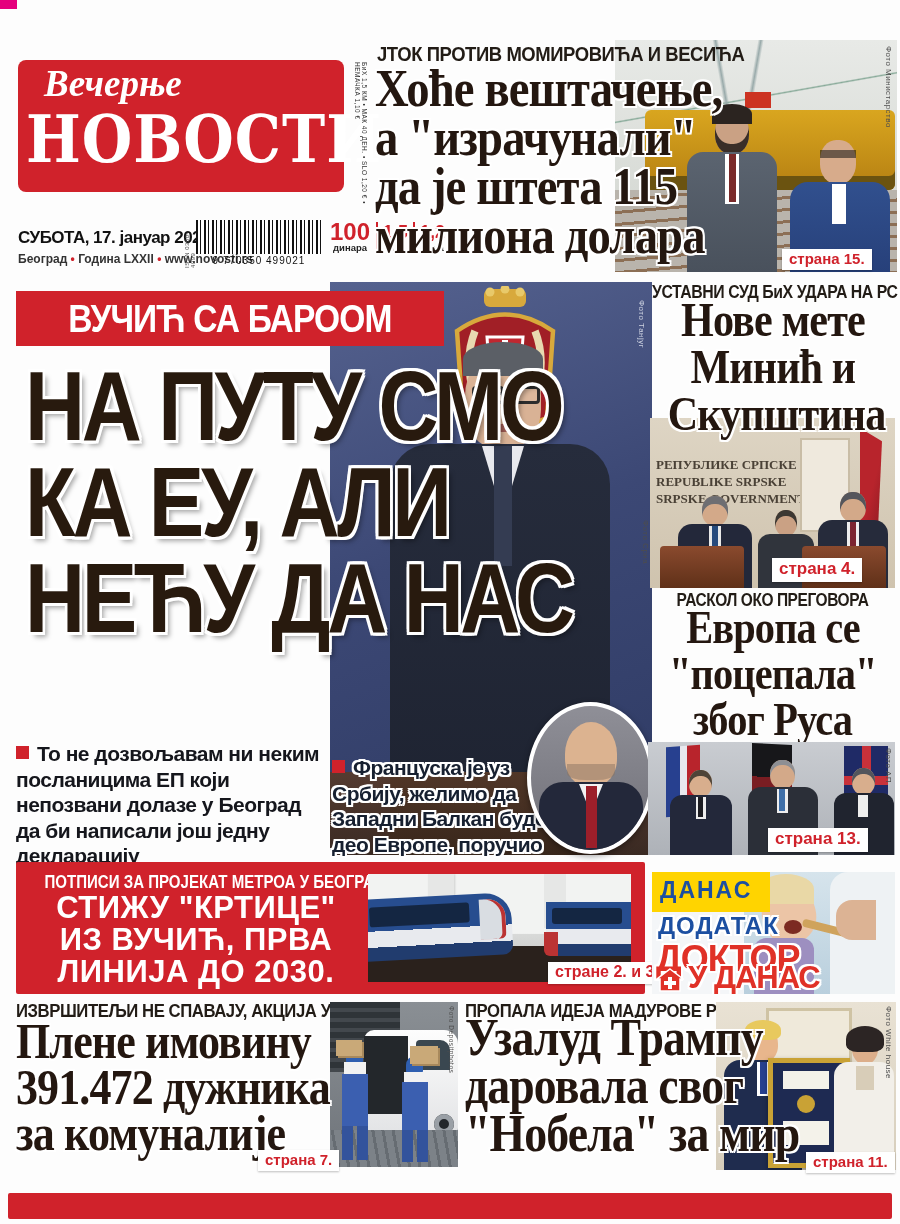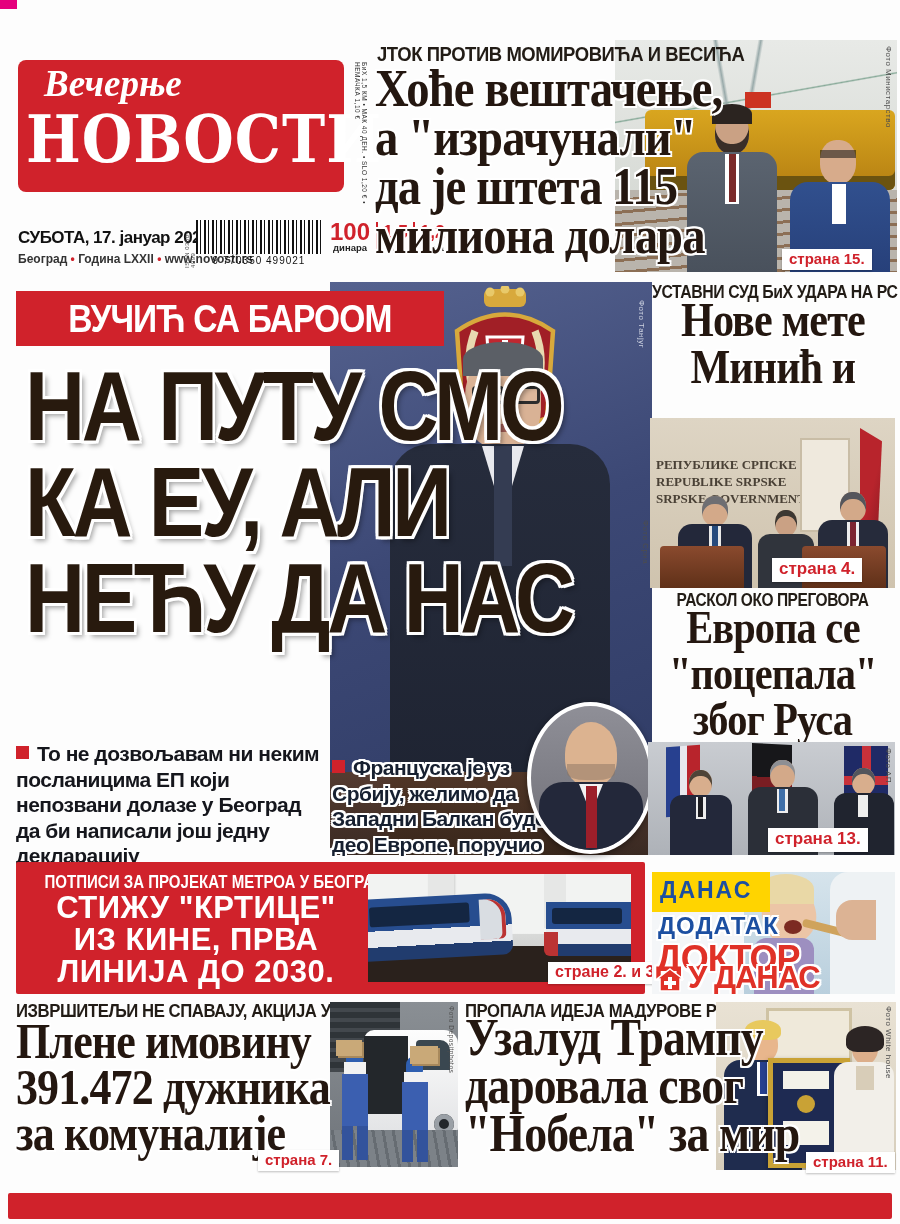"Скупштина" div.serifH { html: none -> <div><span>Скупштина</span></div> }
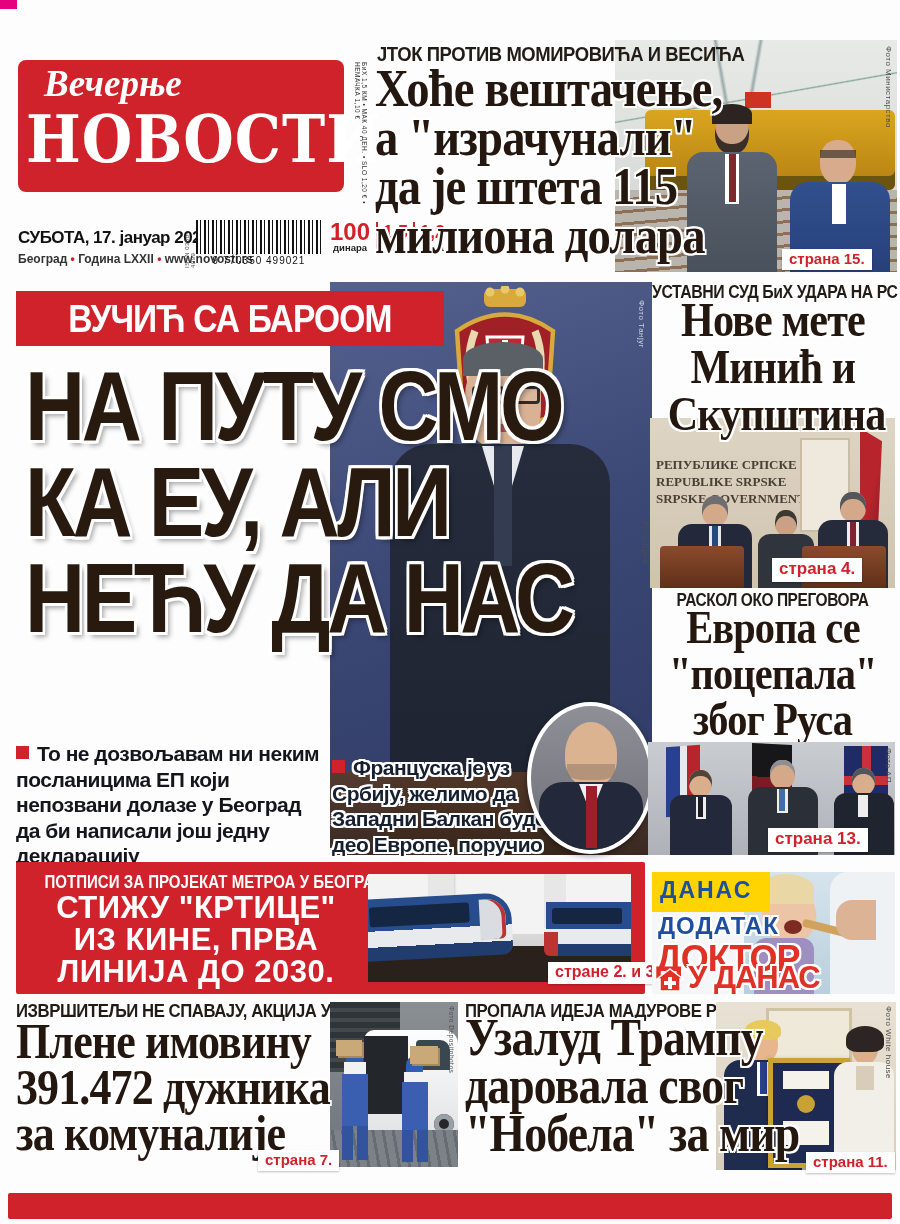"ИЗ КИНЕ, ПРВА" span { text: КИНЕ -> ВУЧИЋ }
